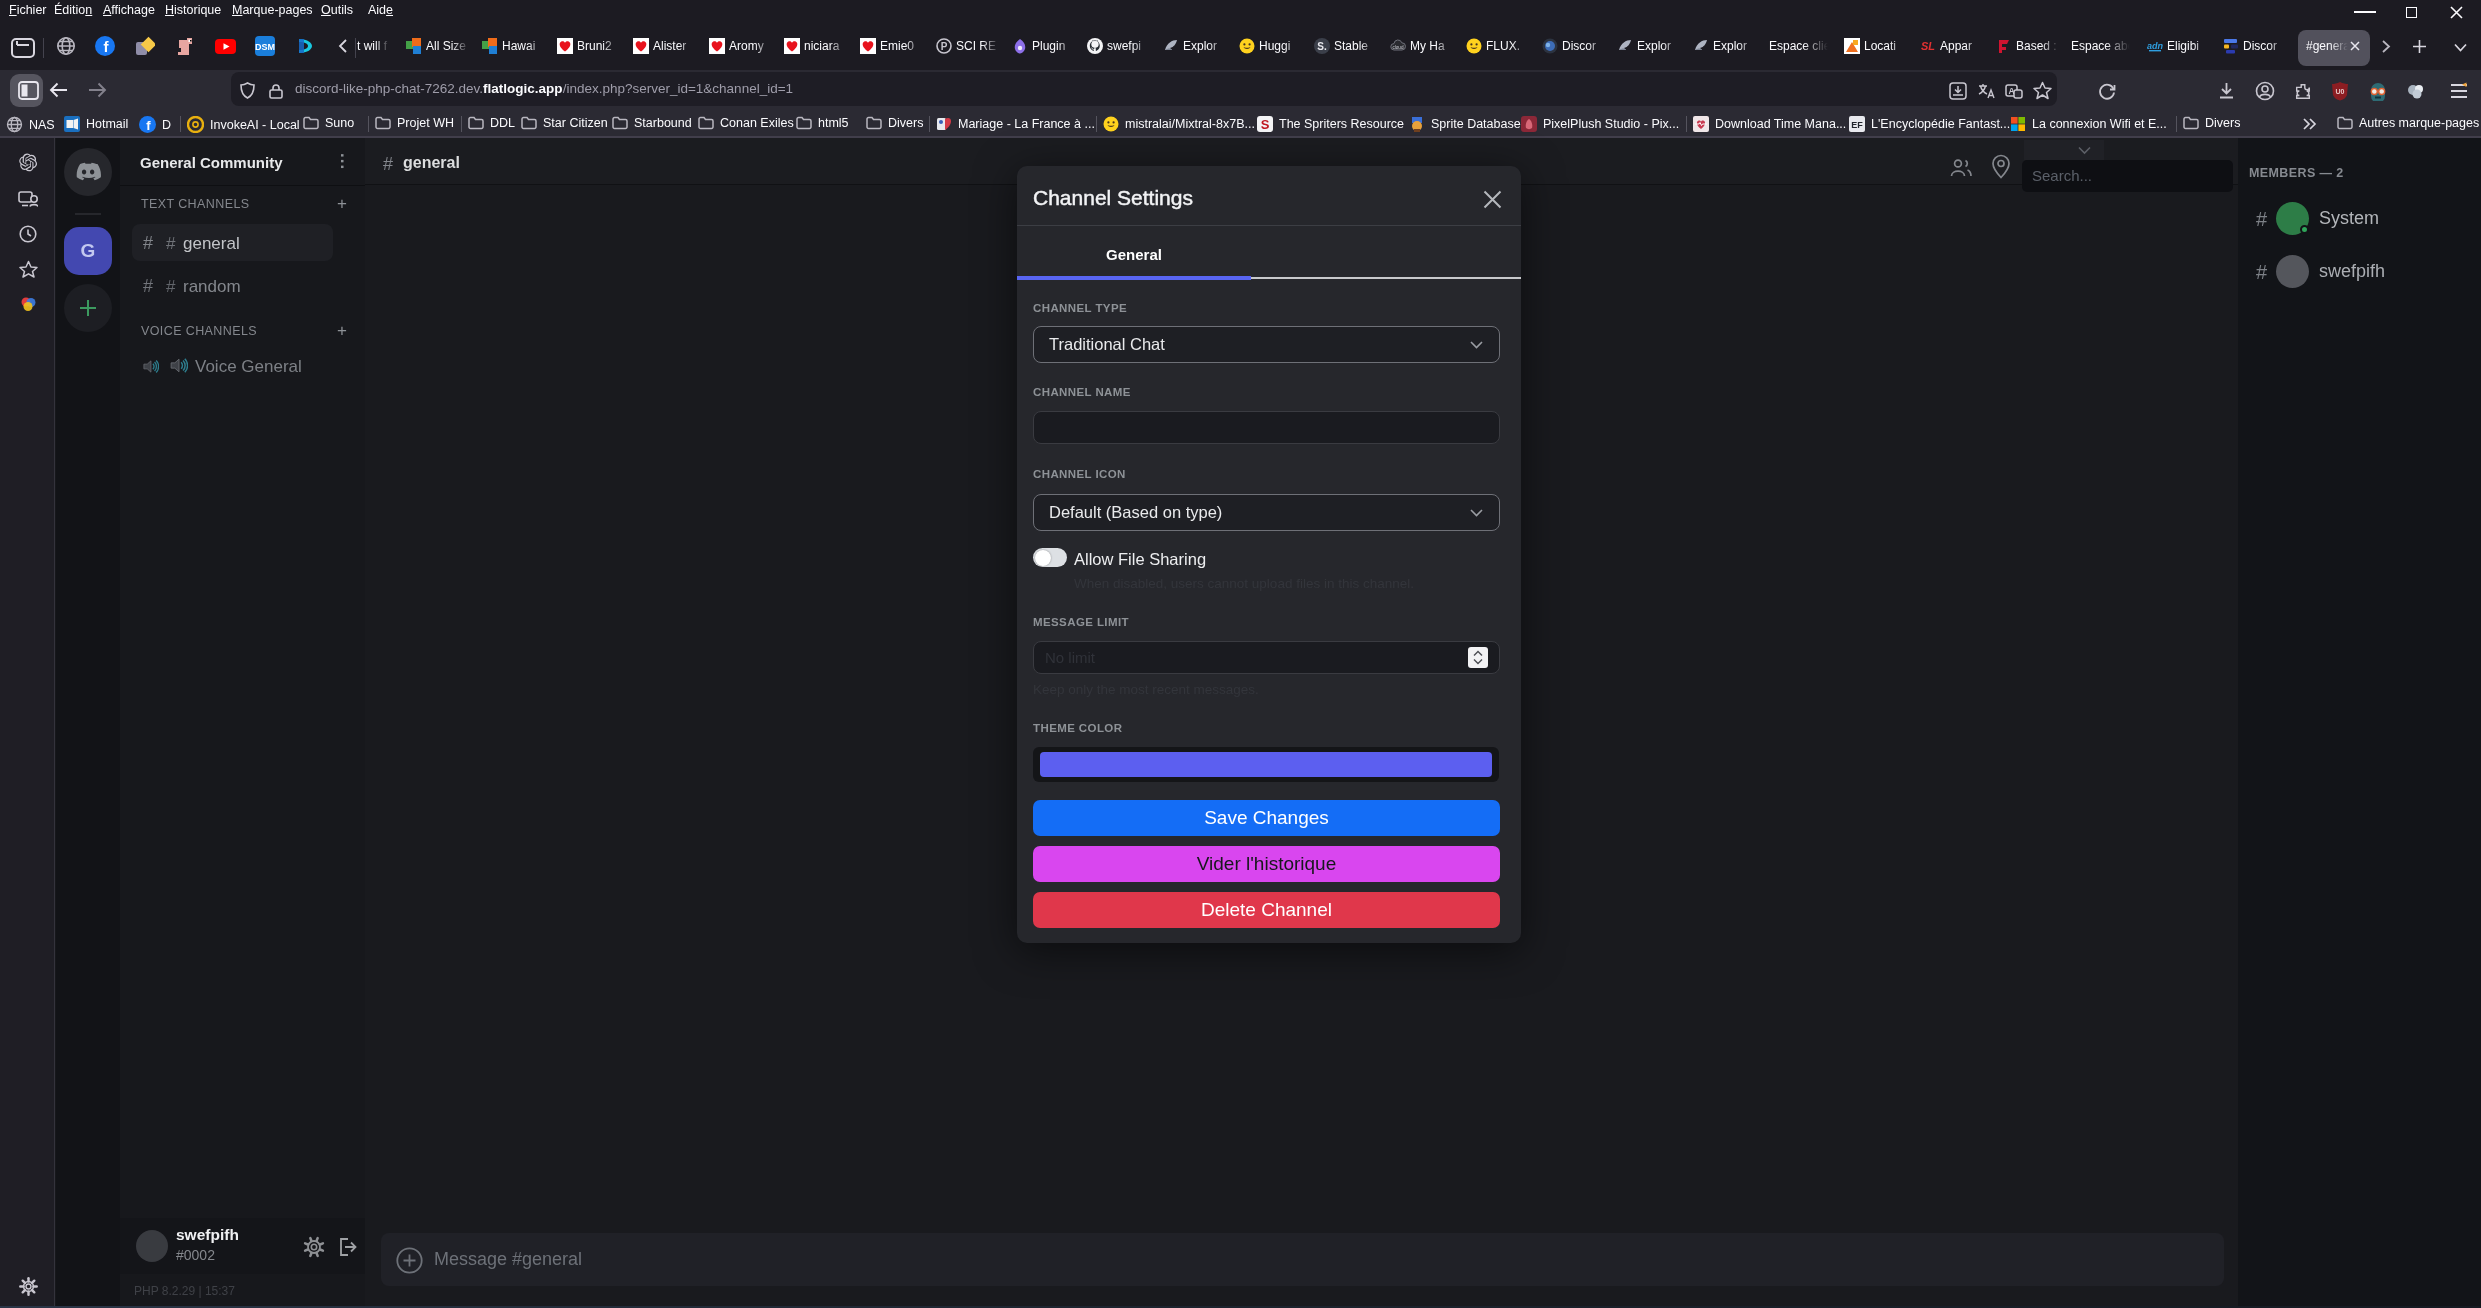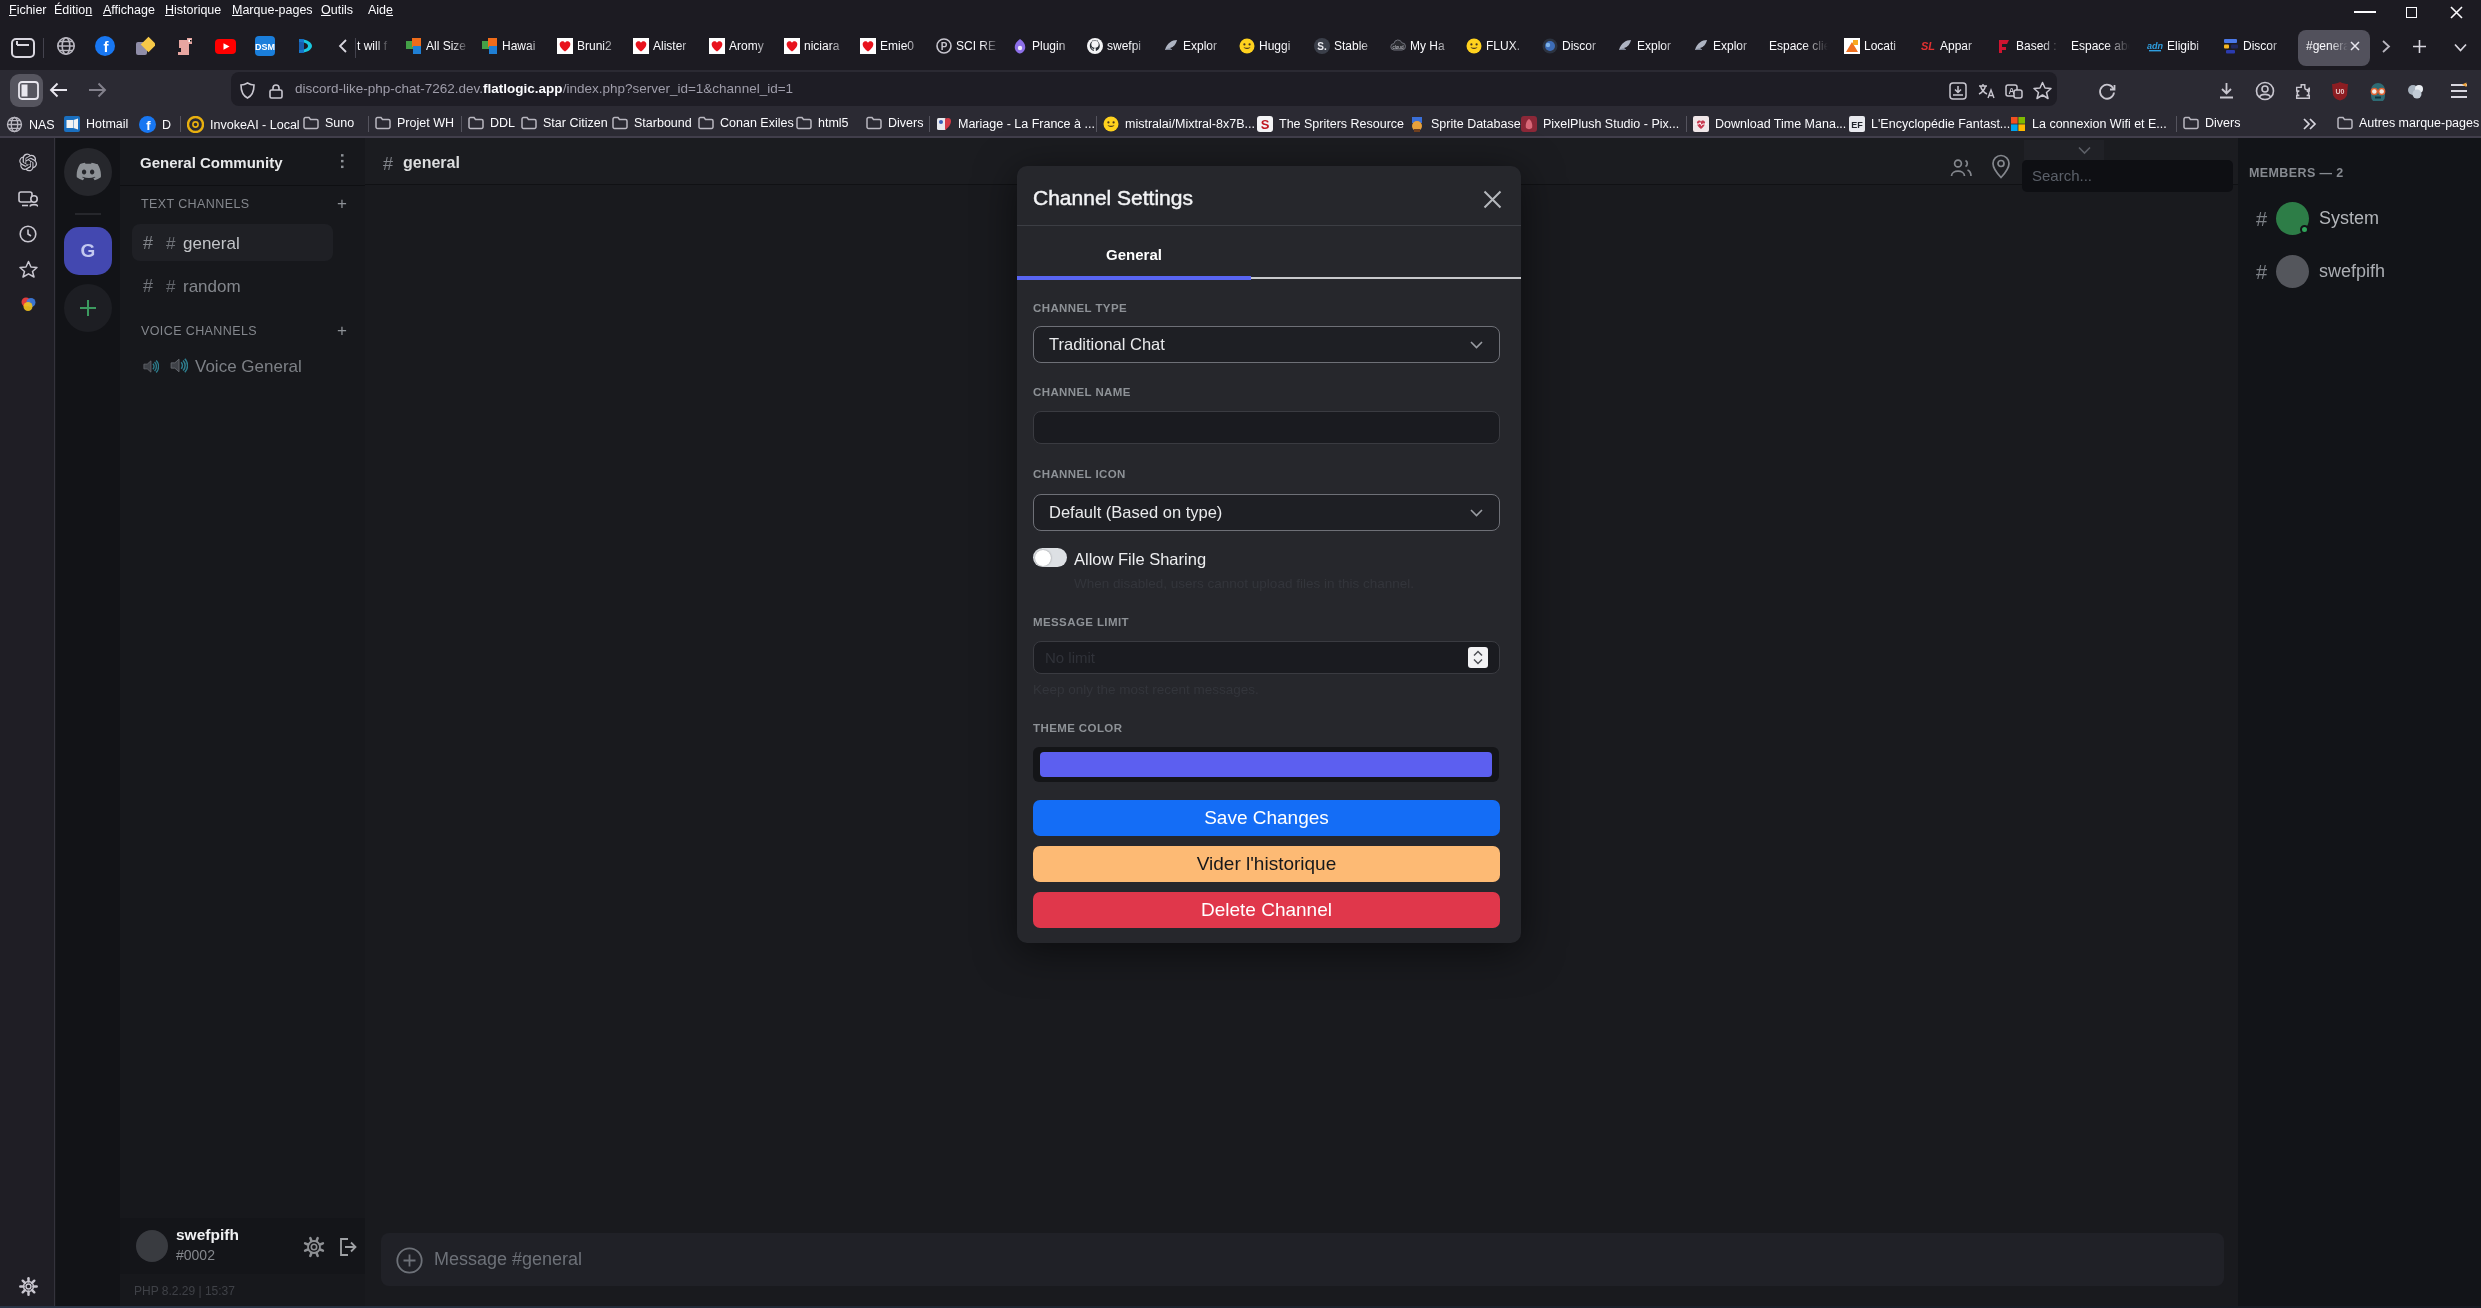"Vider l'historique" div.mbtn { background: #fdba74 -> #d946ef }
